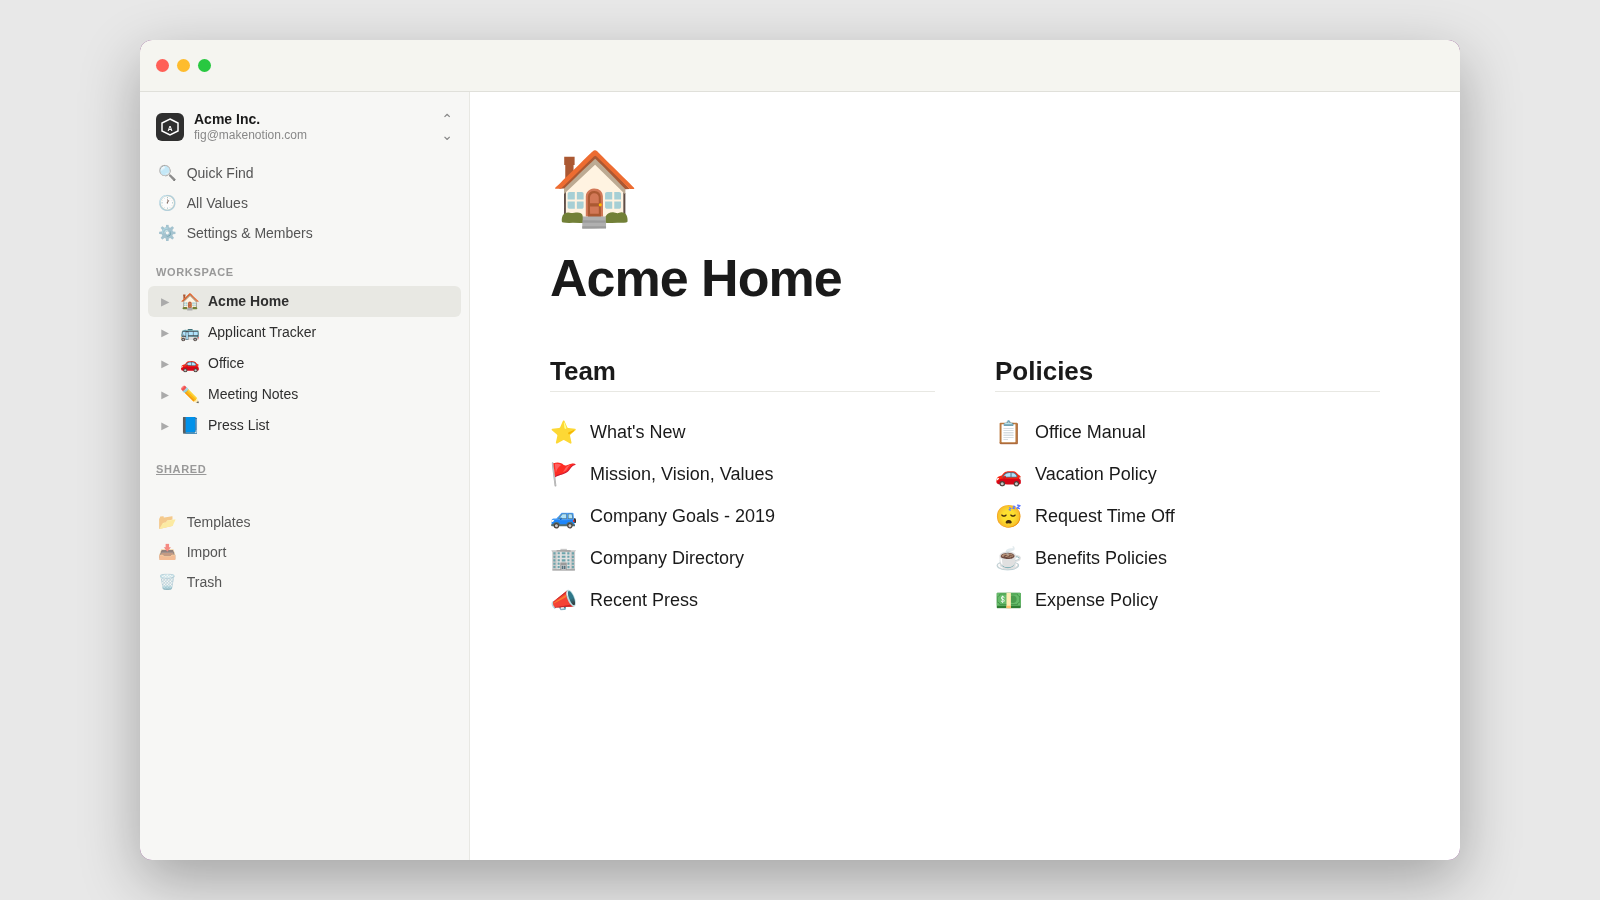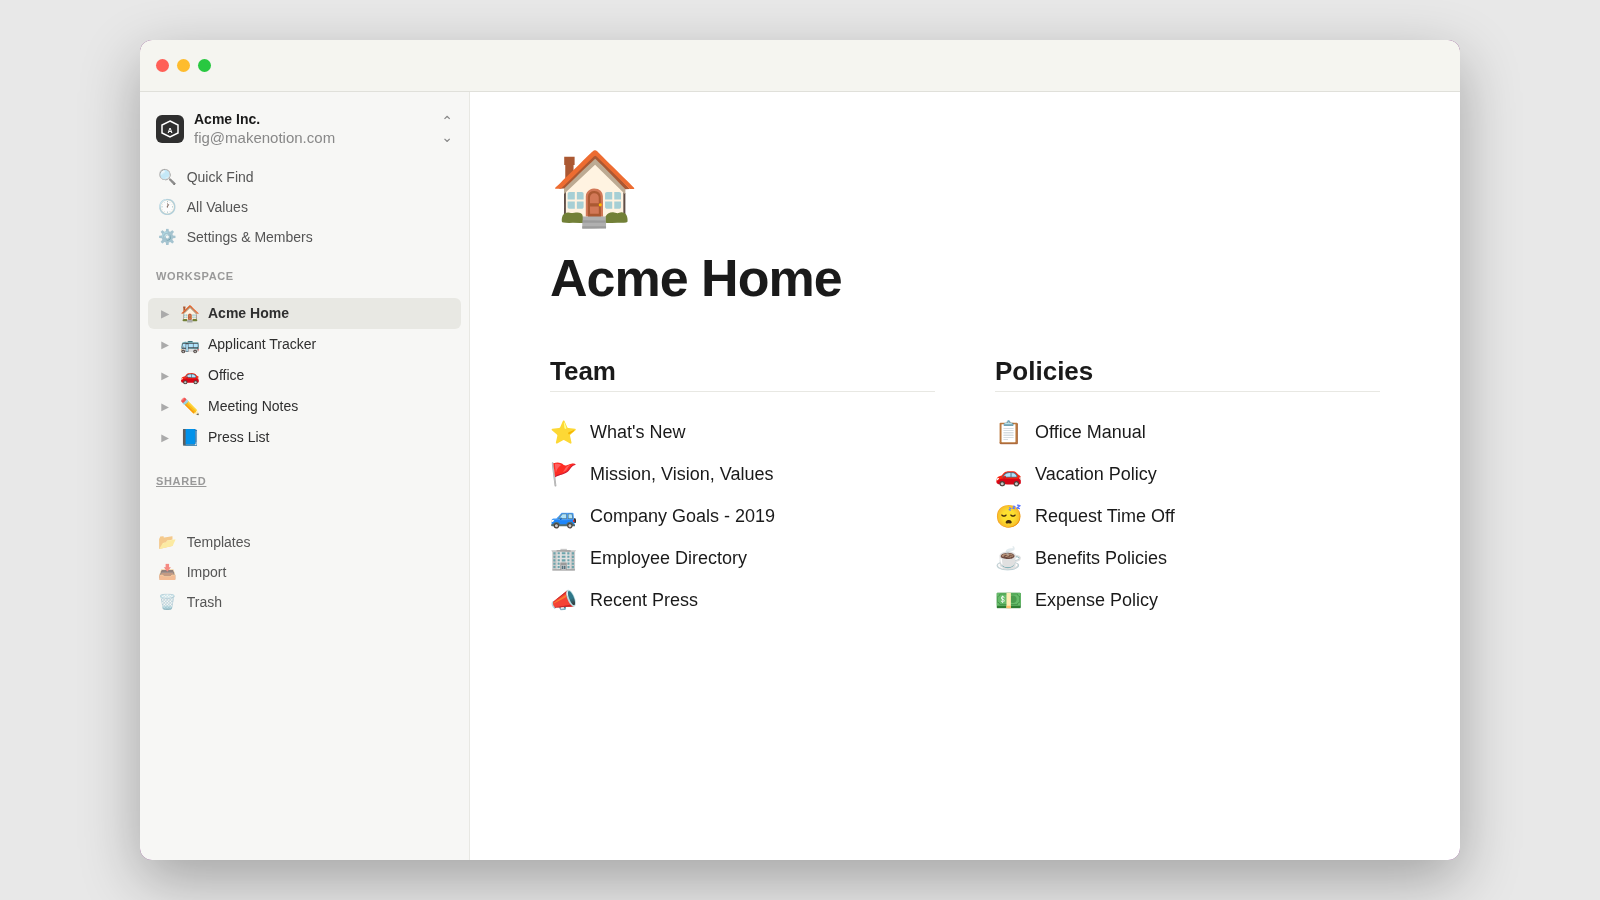"fig@makenotion.com" .workspace-email { font-size: 15px -> 12px }
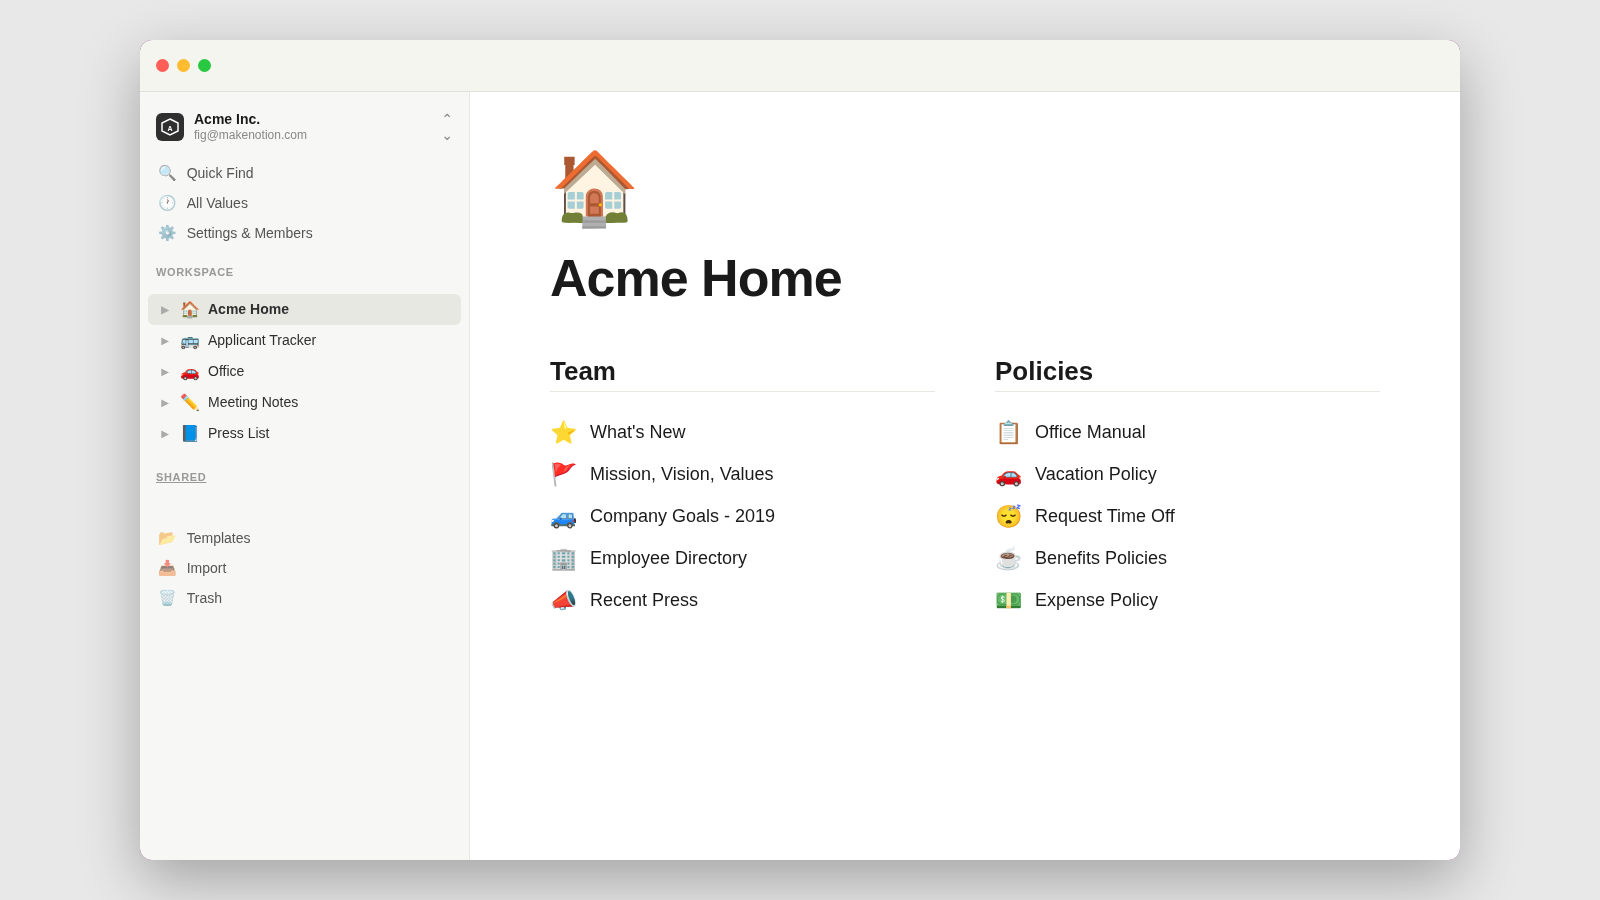"WORKSPACE" .sidebar-section-label { padding: 10px 16px 16px 16px -> 10px 16px 8px 16px }
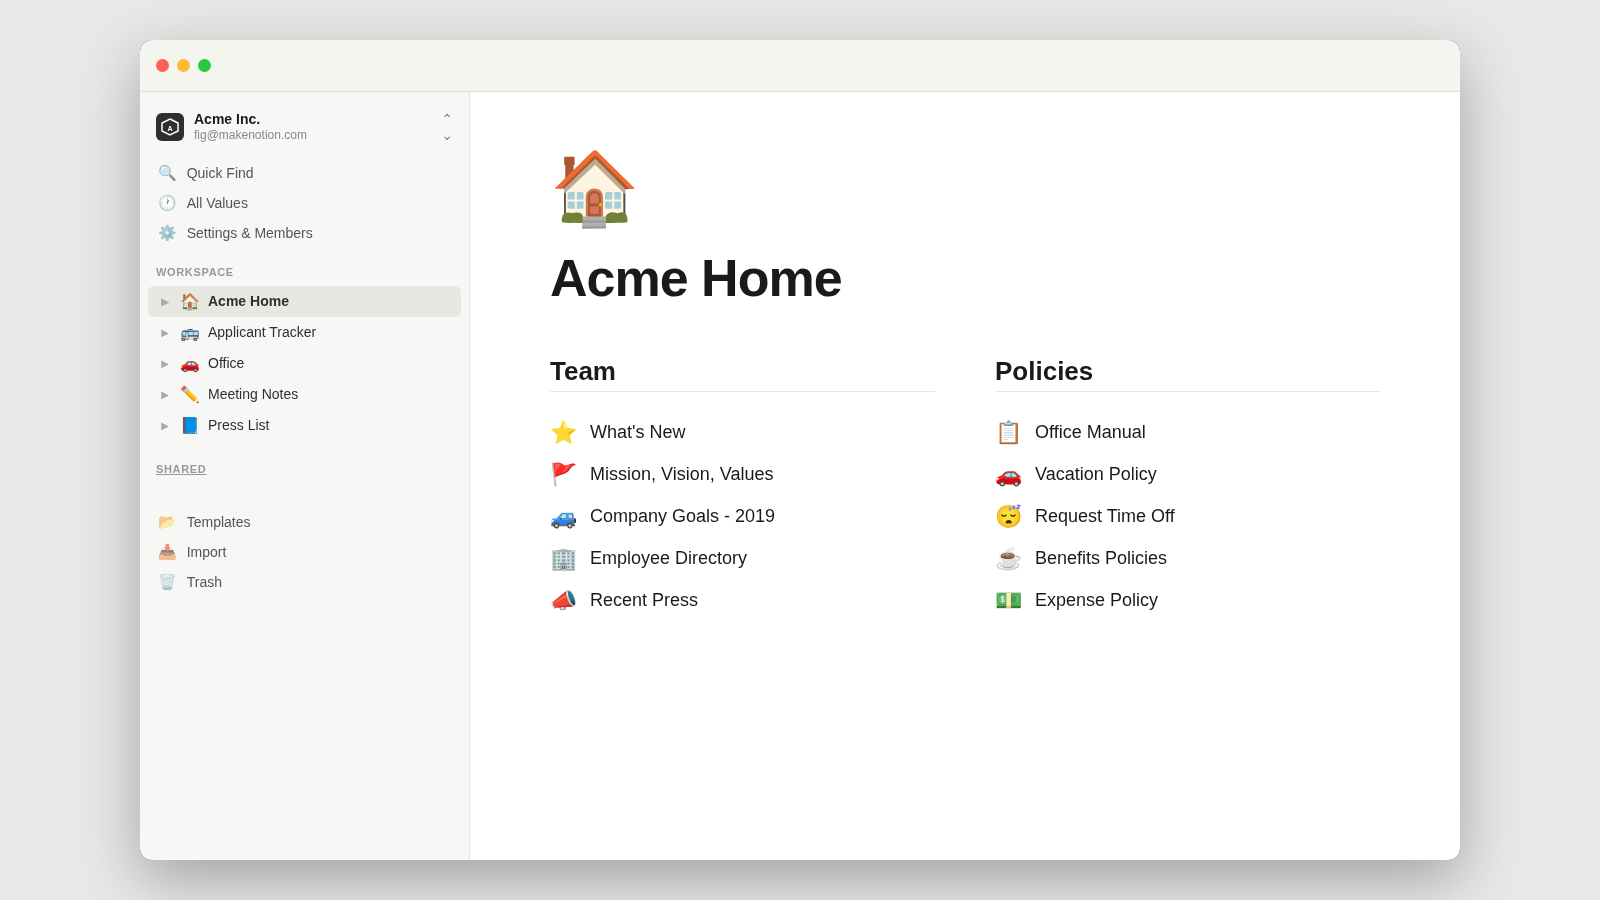"Employee Directory" span.link-text { text: Employee -> Company }
